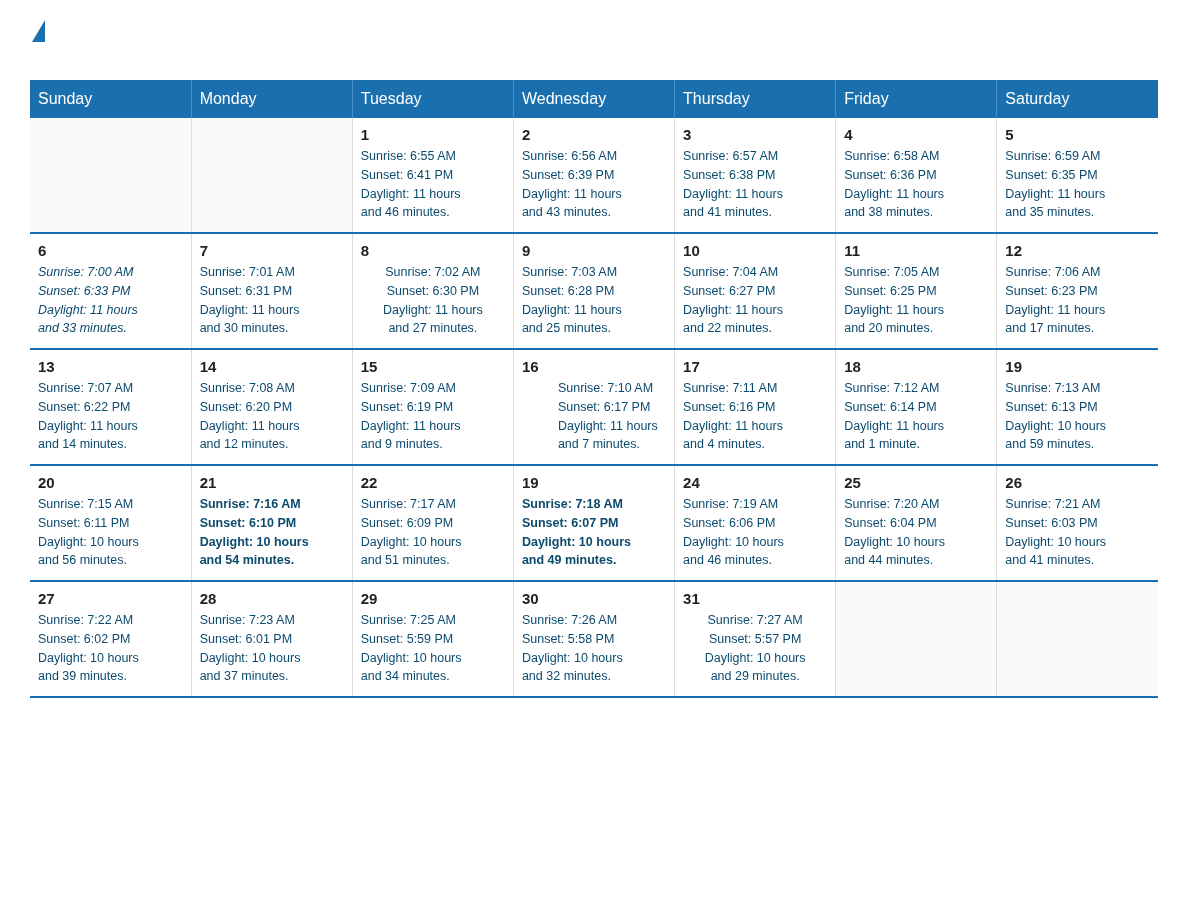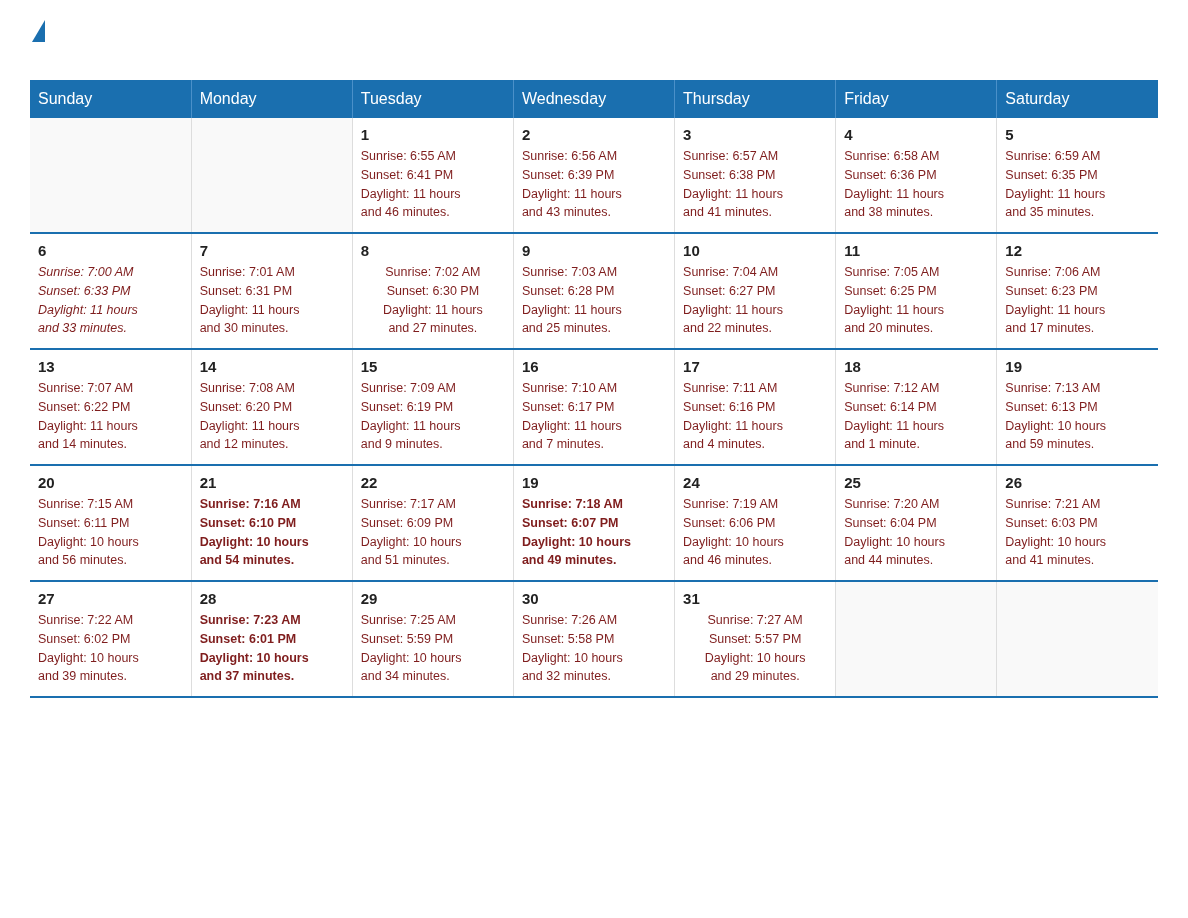"Sunrise: 6:55 AM" .day-info { color: #7f1d1d -> #0c4a6e }
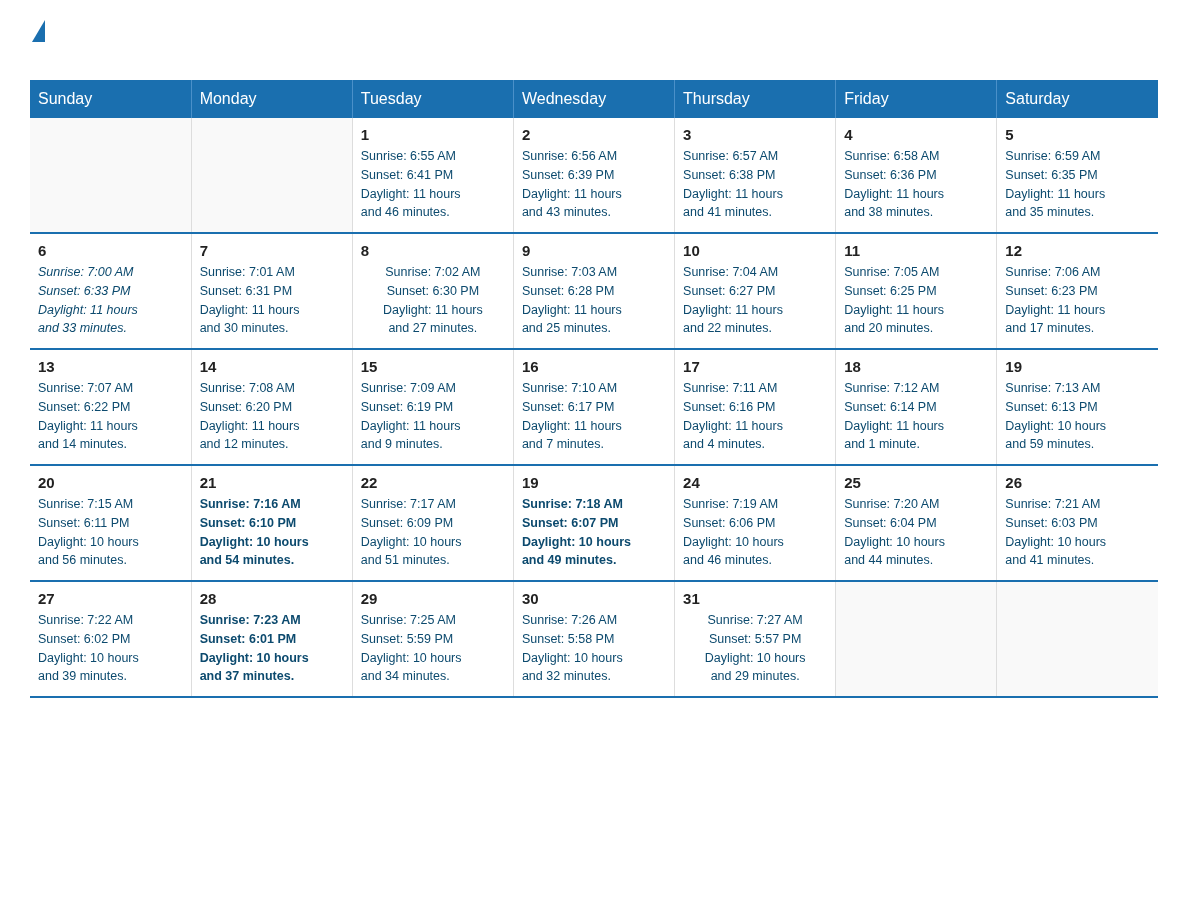"Sunrise: 7:10 AM" div.day-info { margin-left: none -> 36px }
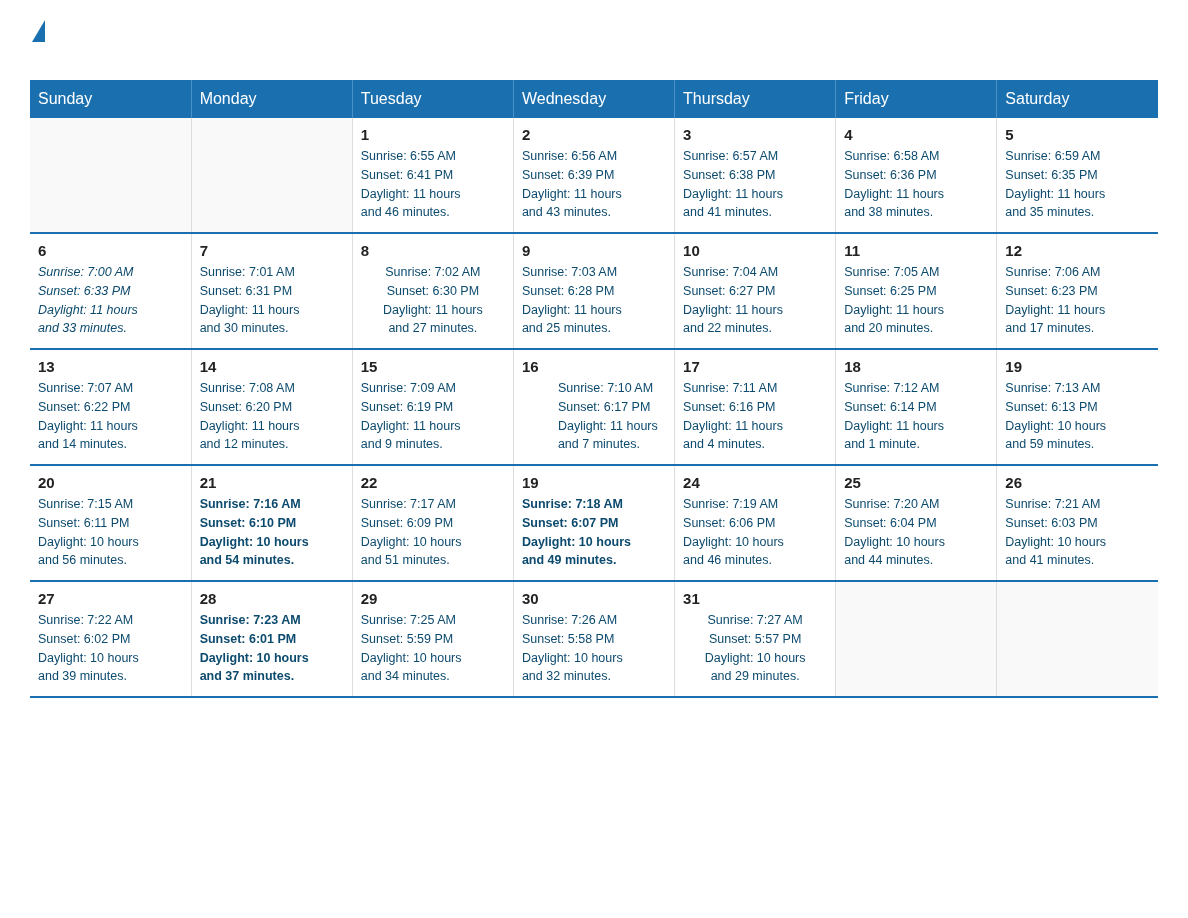"Sunrise: 7:23 AM" div.day-info { font-weight: bold -> none }
